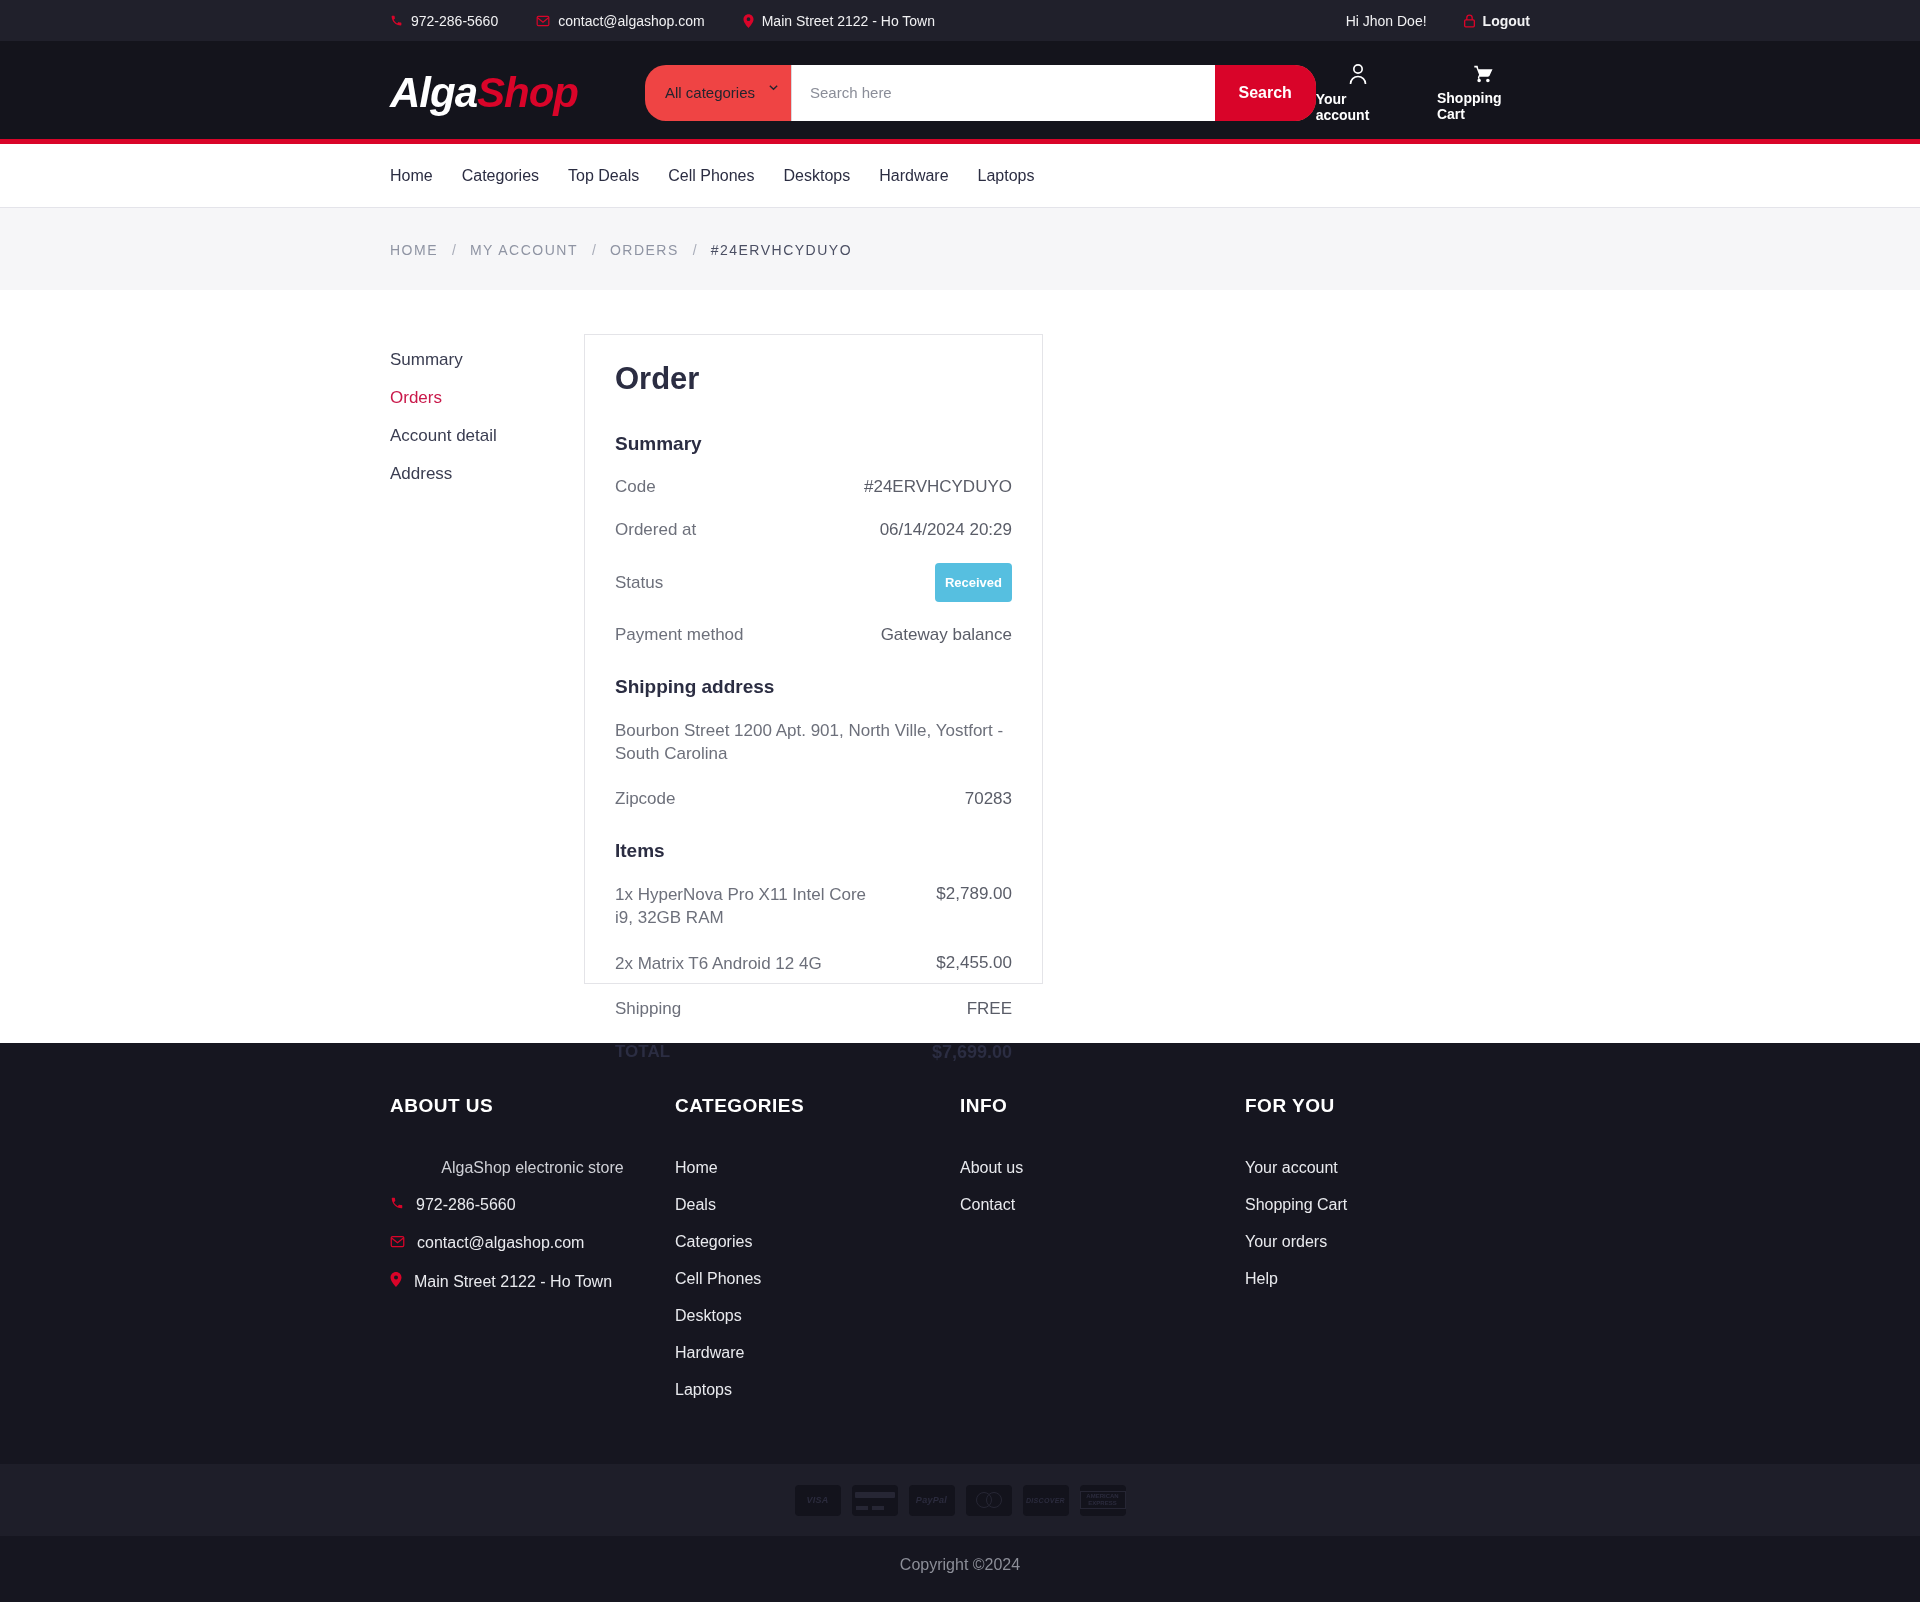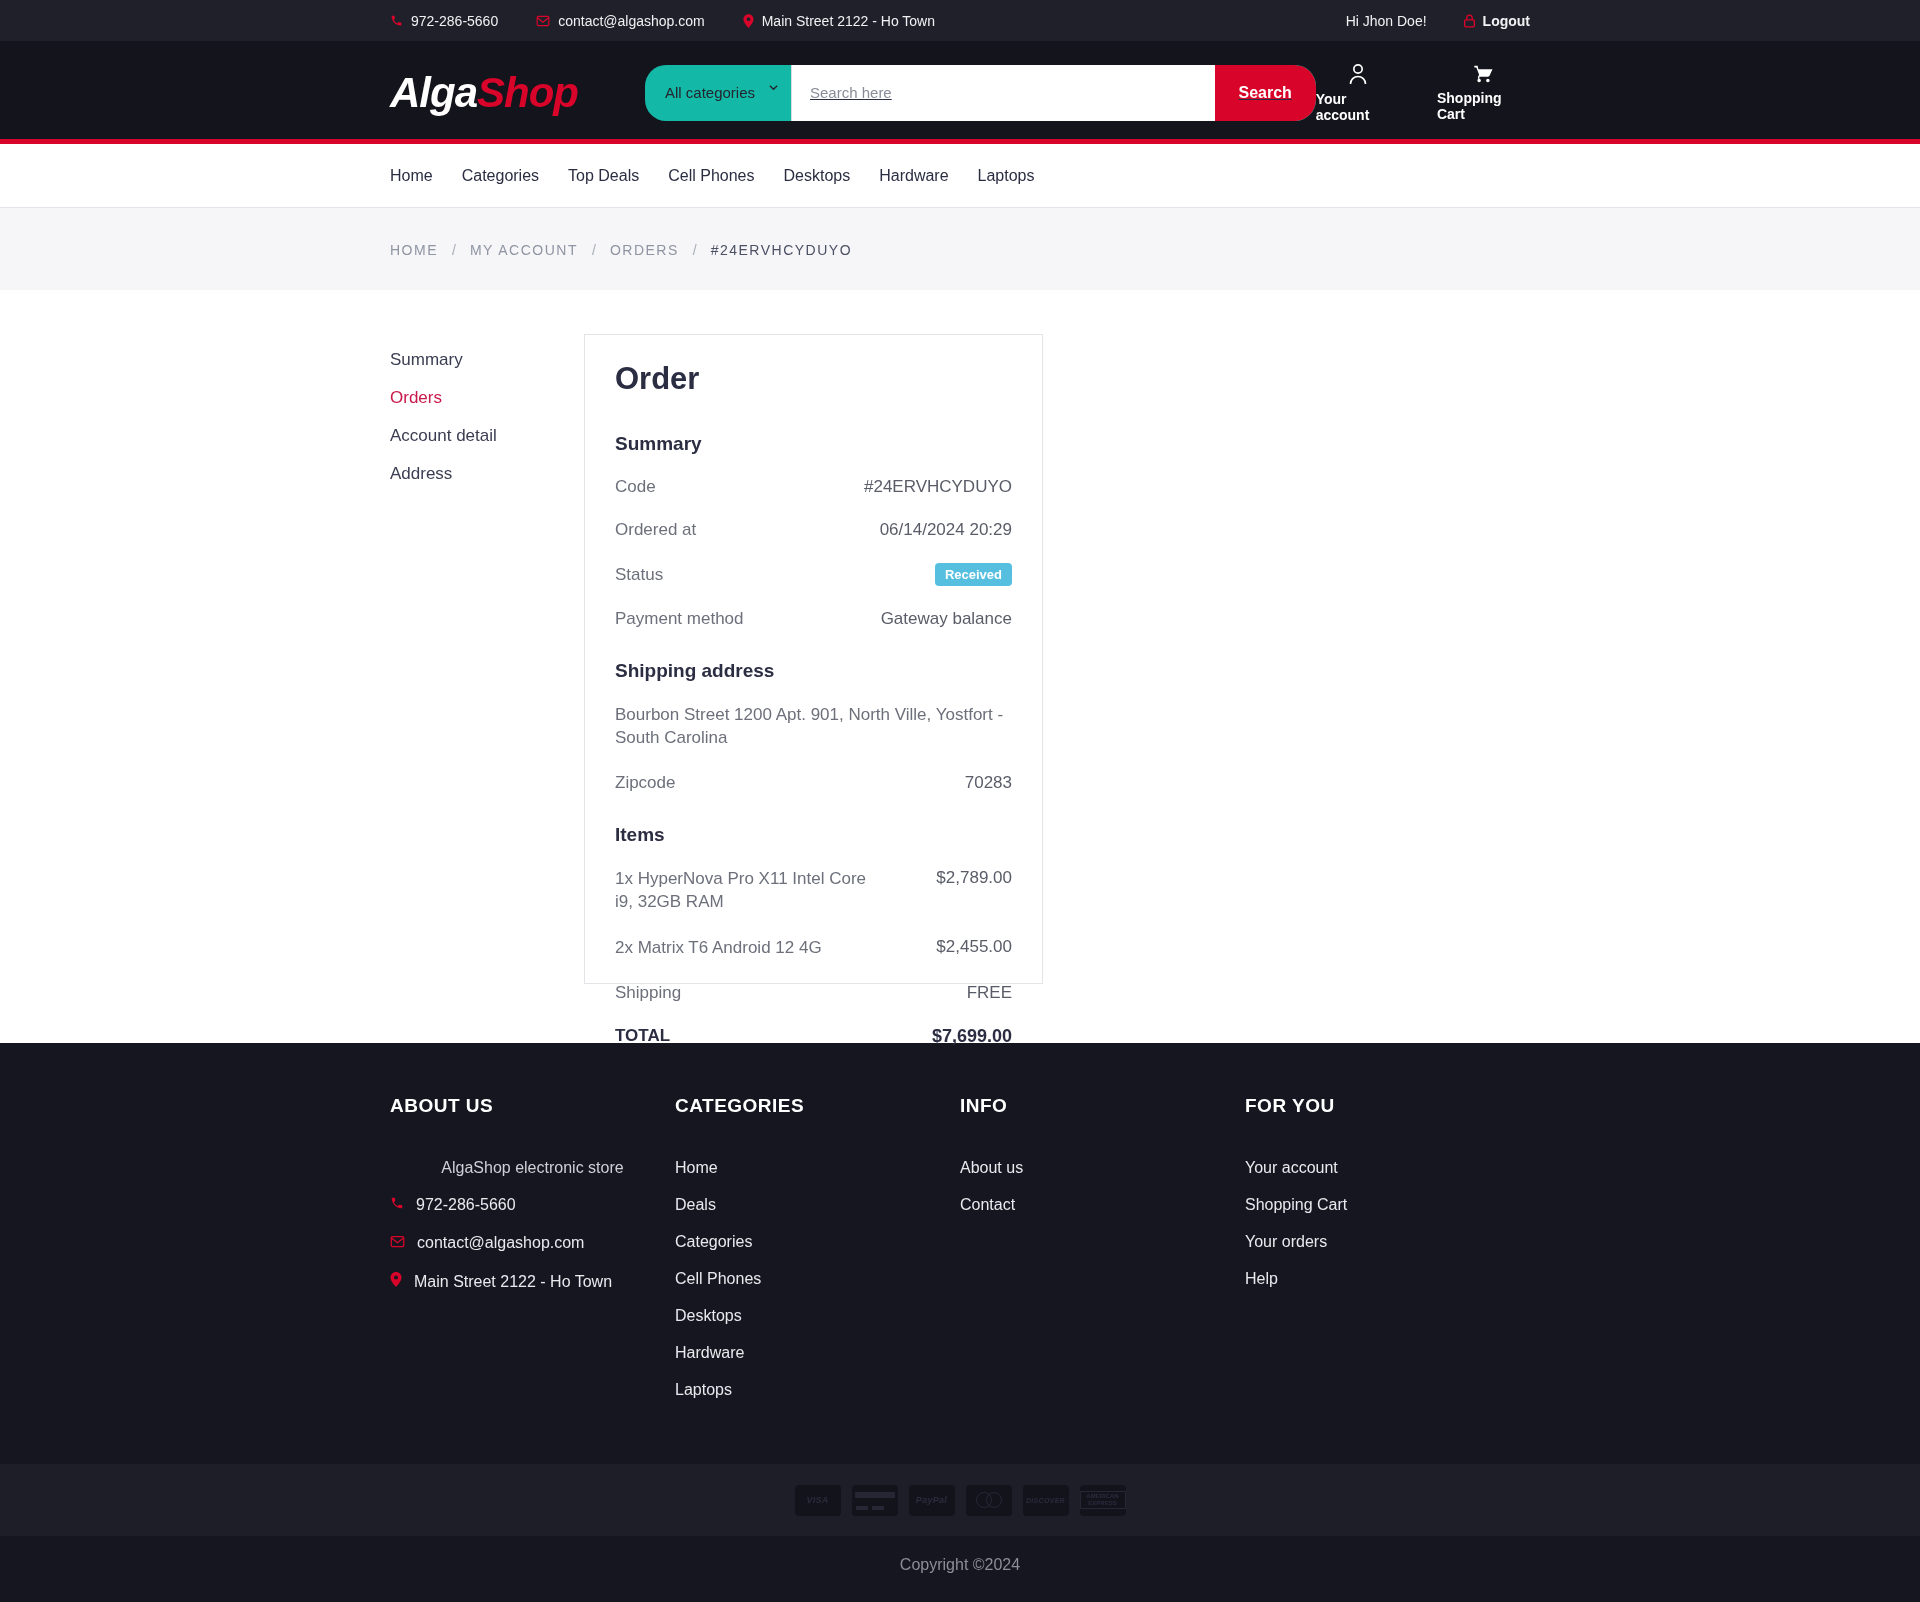"All categories" .search-group { background: #14b8a6 -> #ef4444; text-decoration: underline -> none }
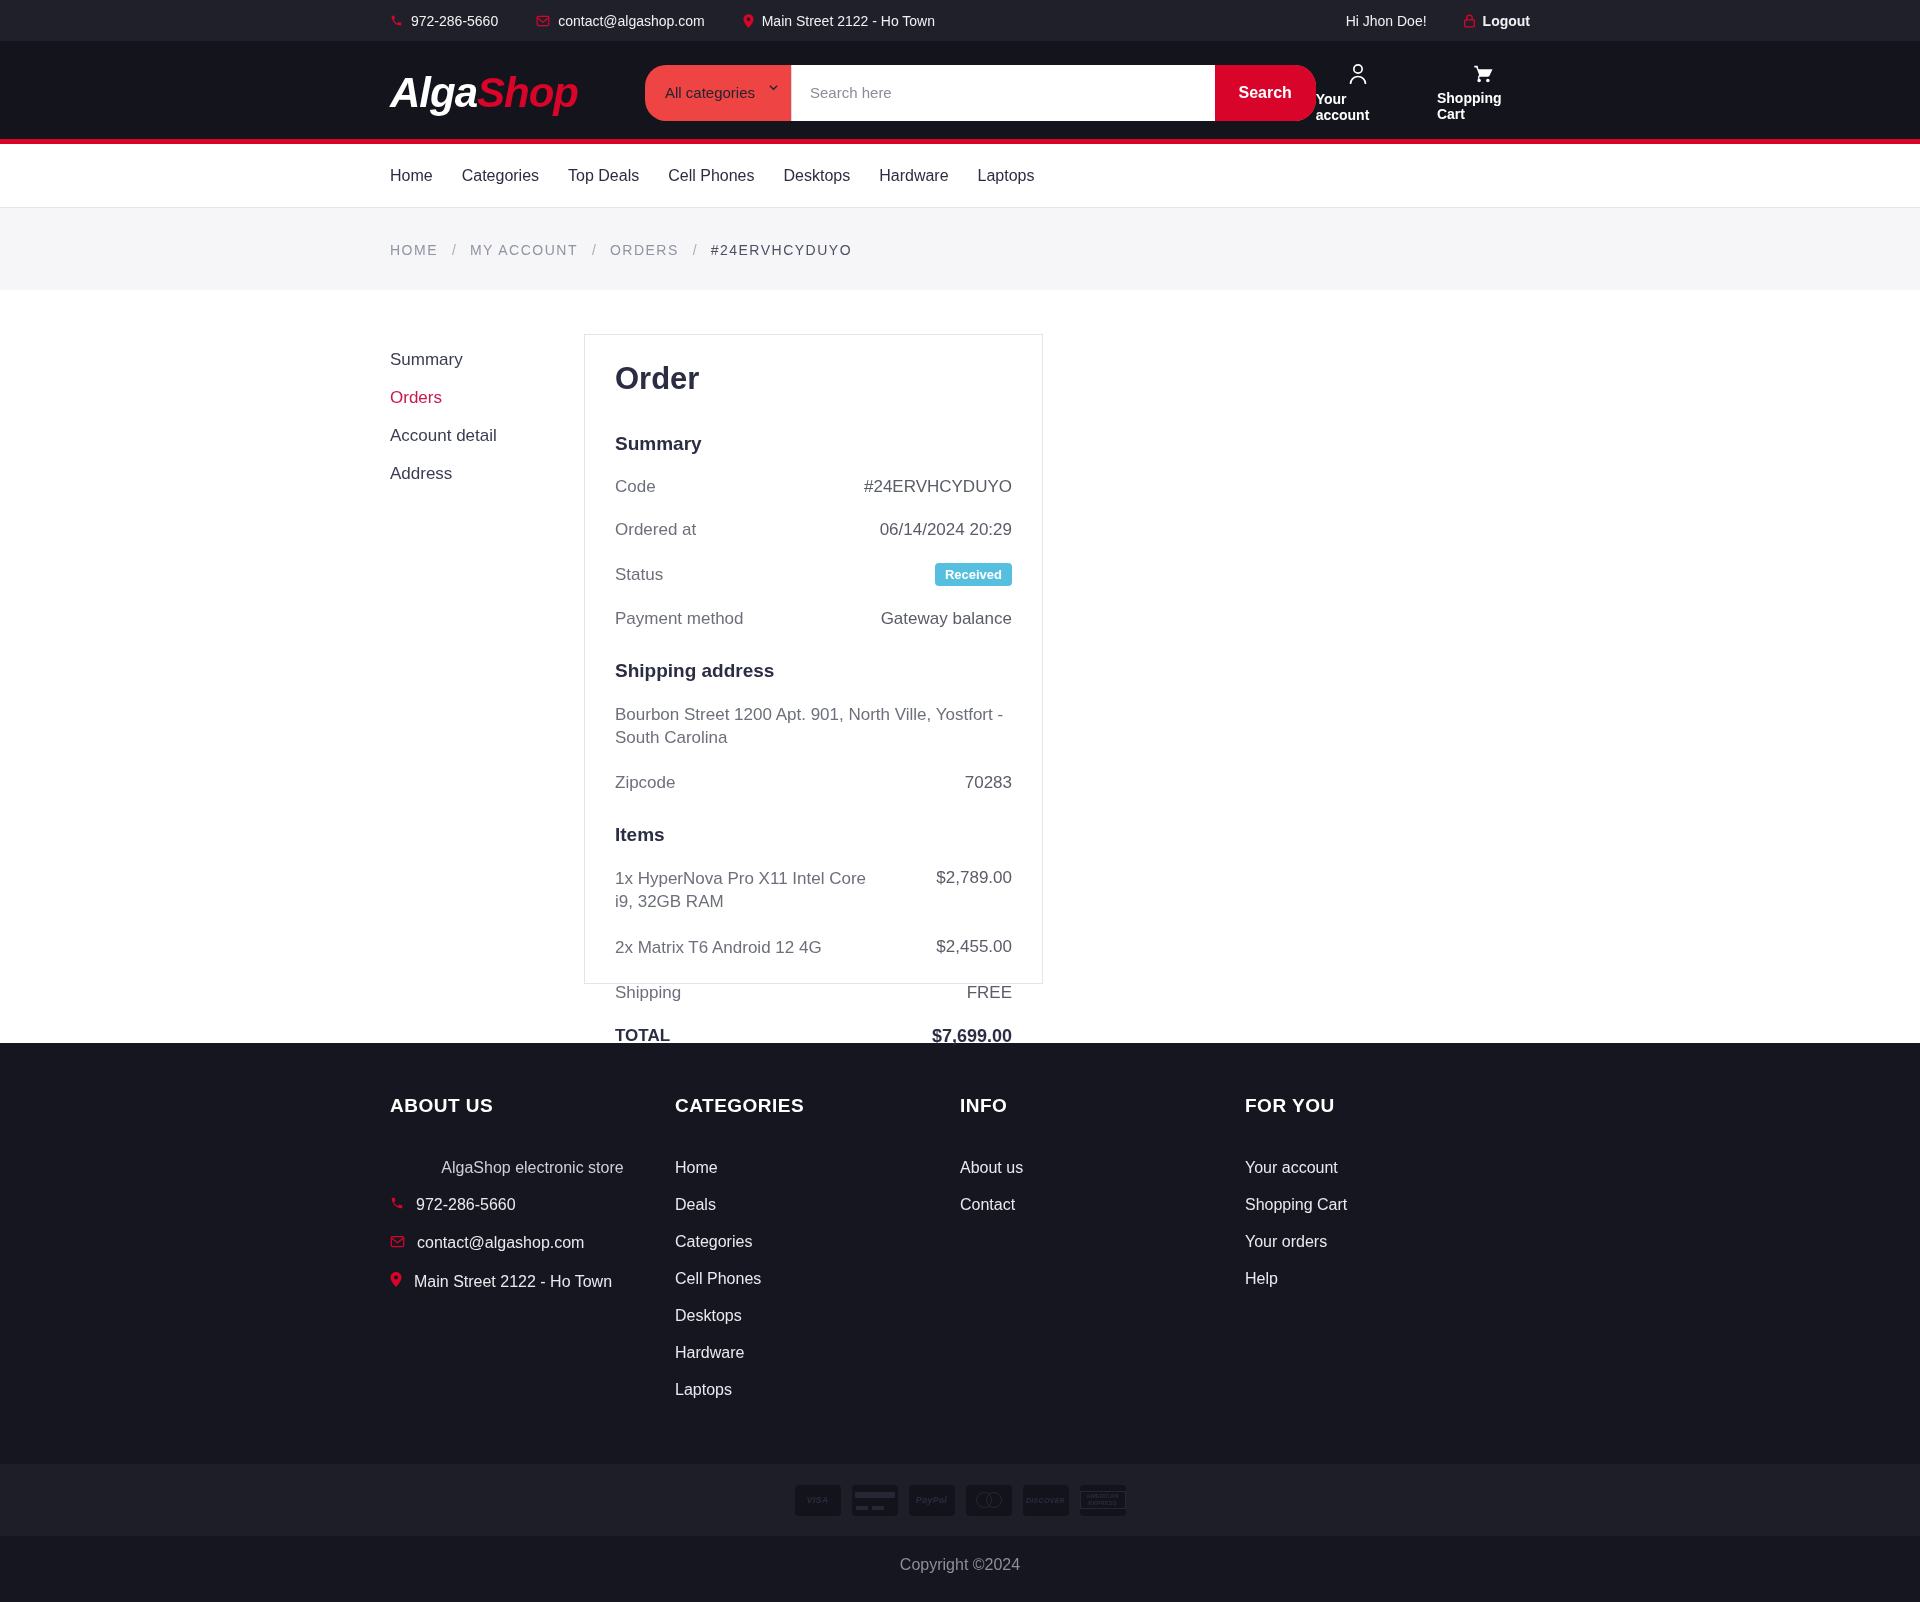"Received" .badge { padding: 4px 10px -> 12px 10px }
